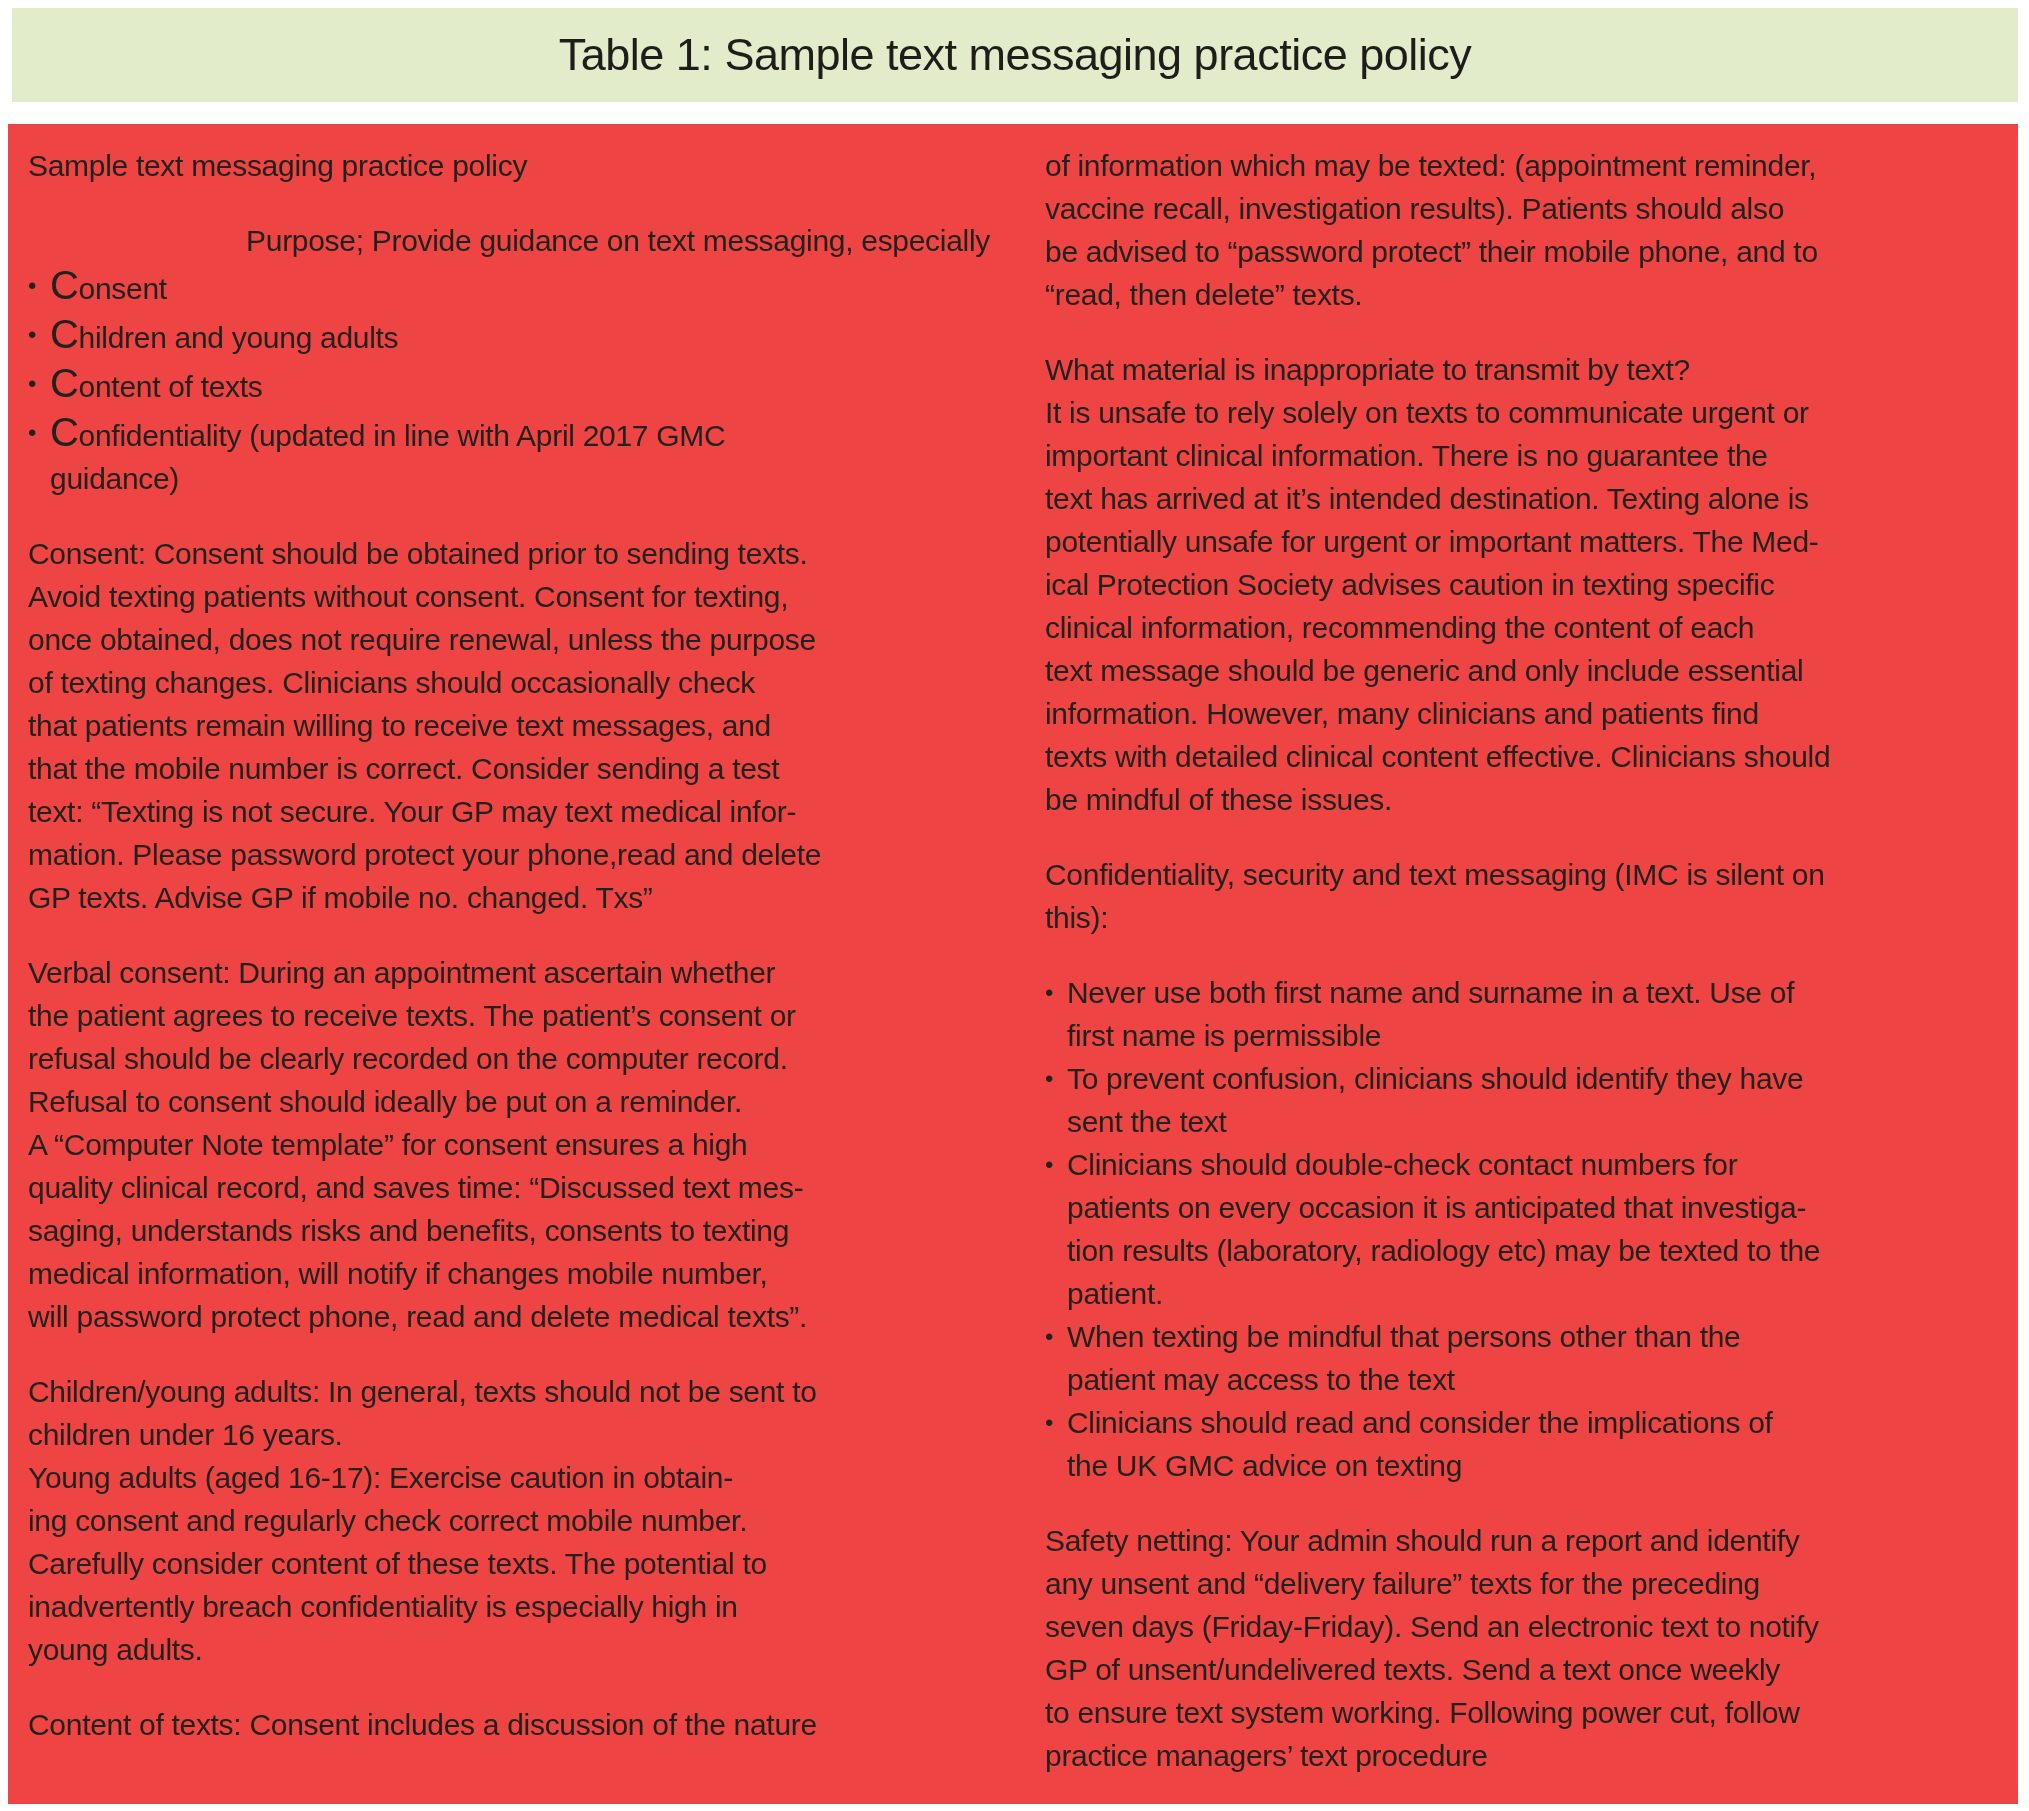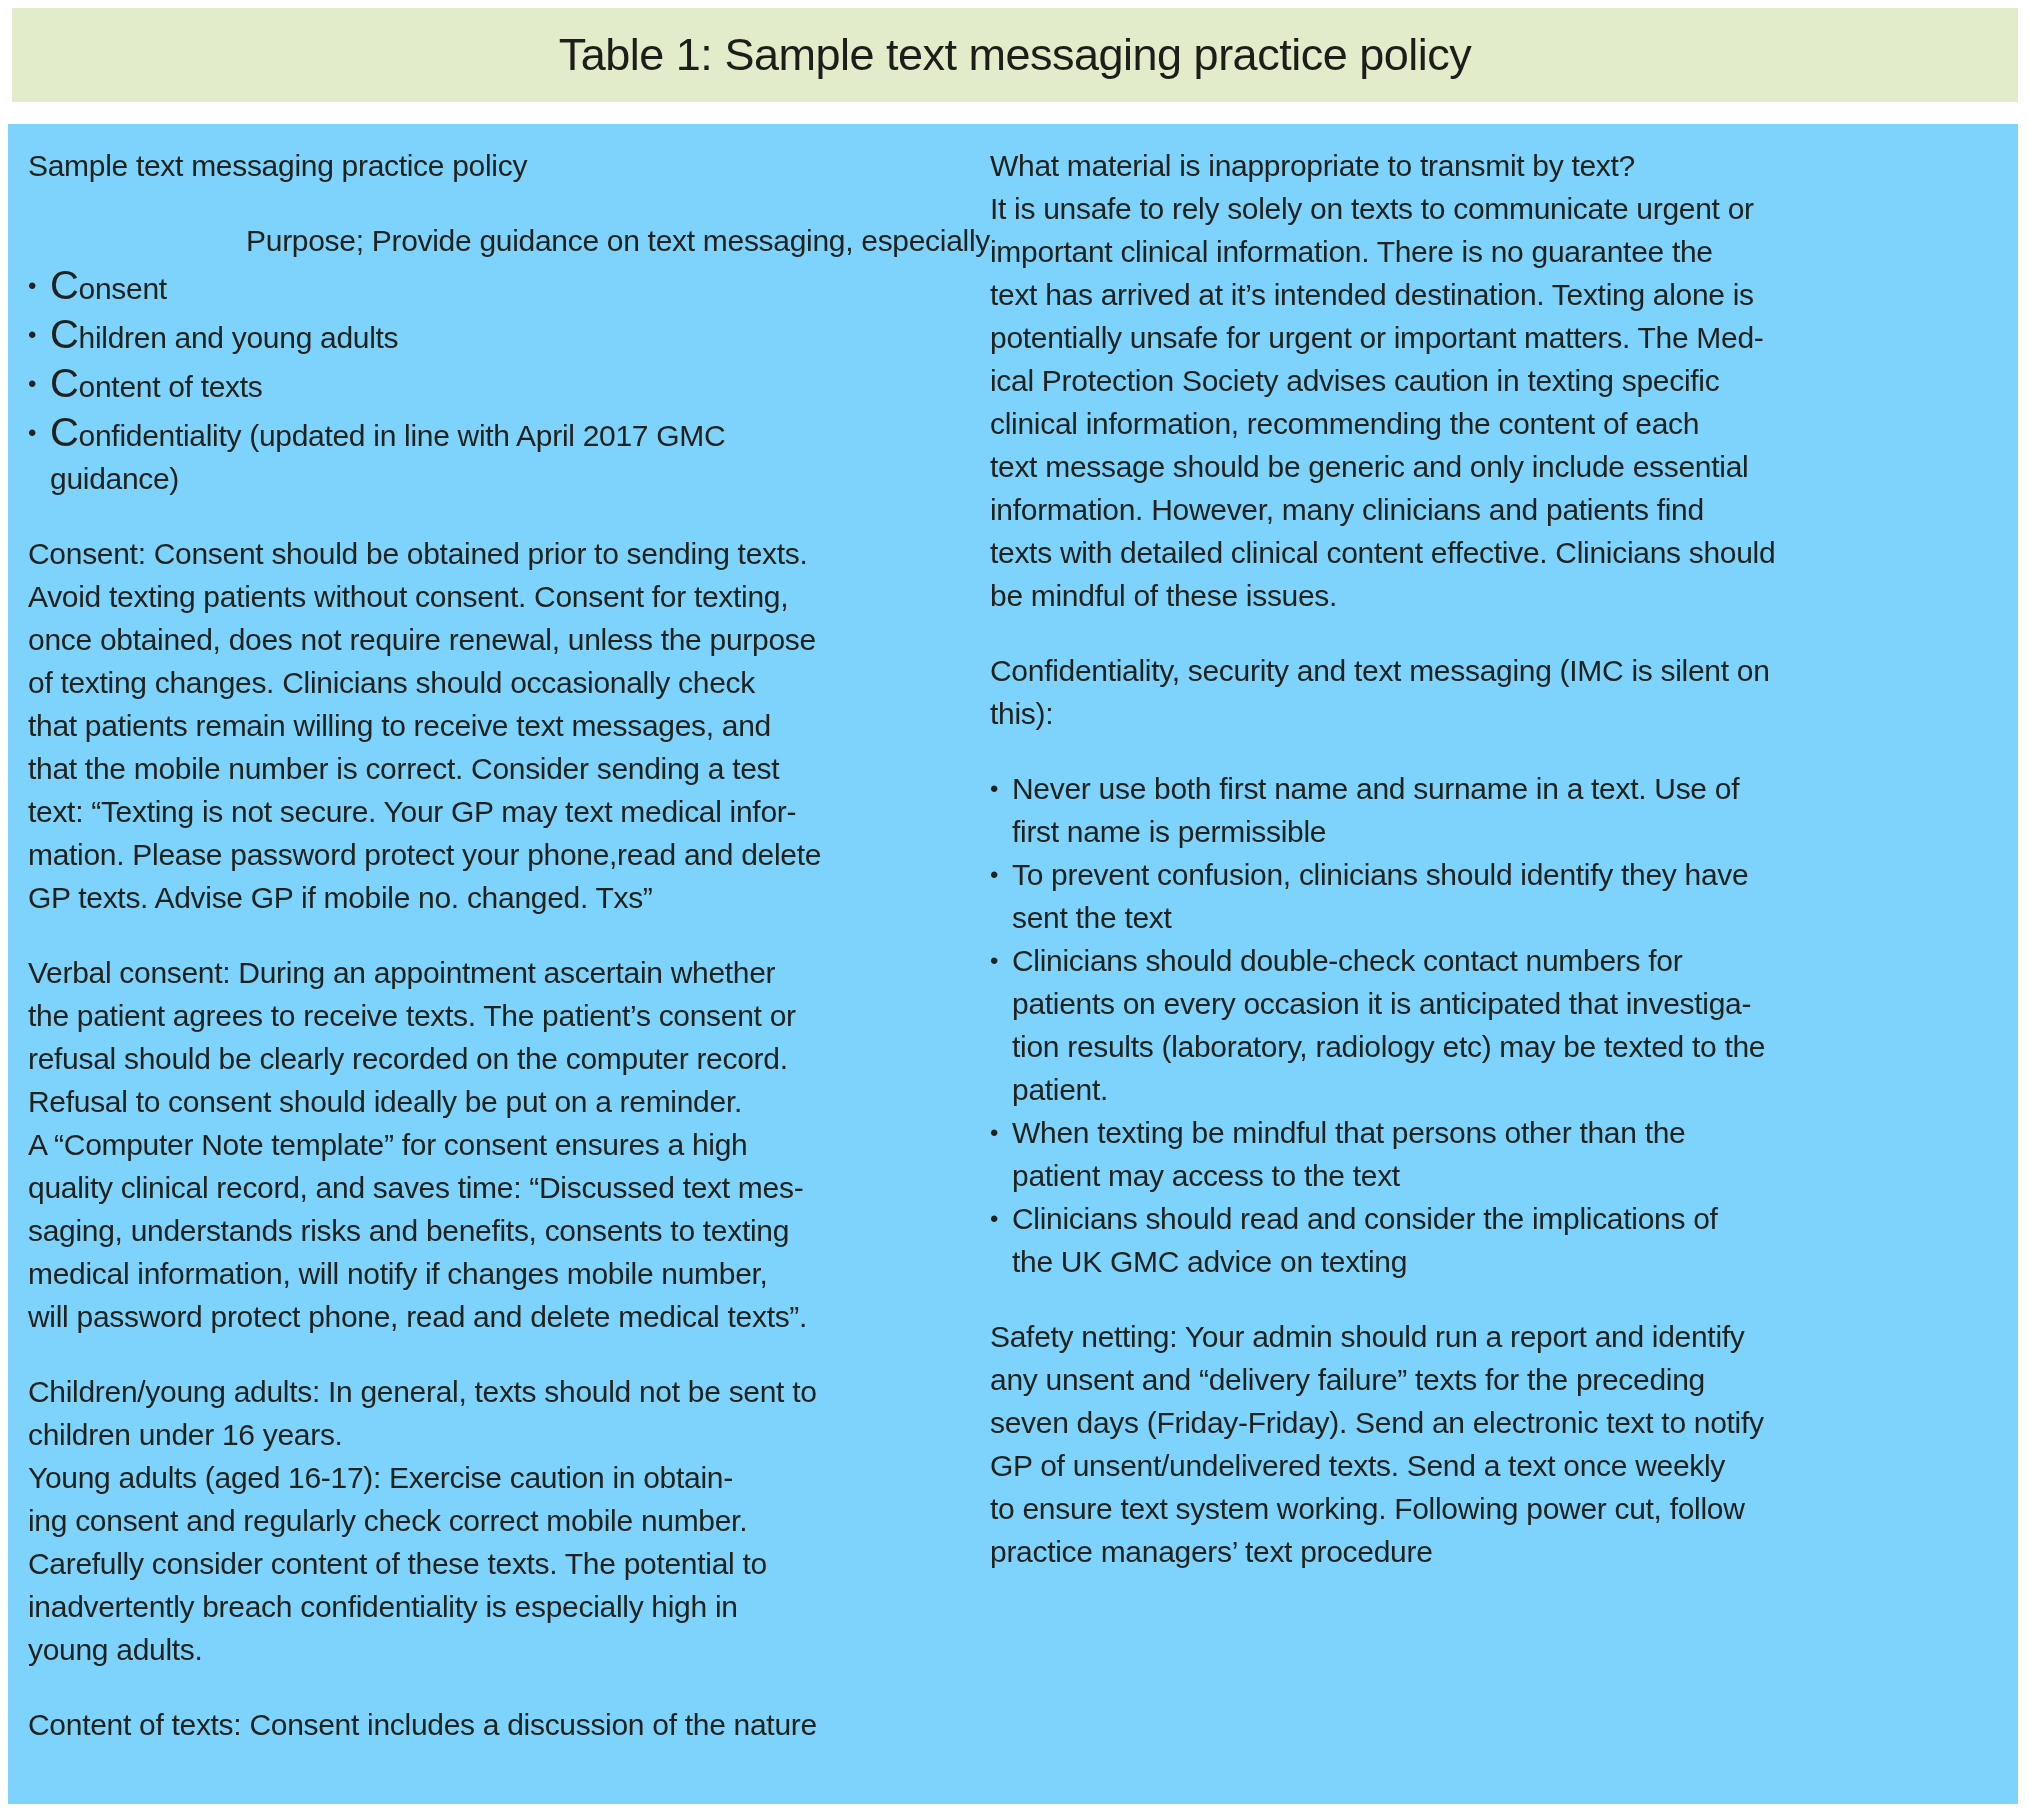"Sample text messaging practice policy" .body-band { background: #7dd3fc -> #ef4444; gap: none -> 55px }
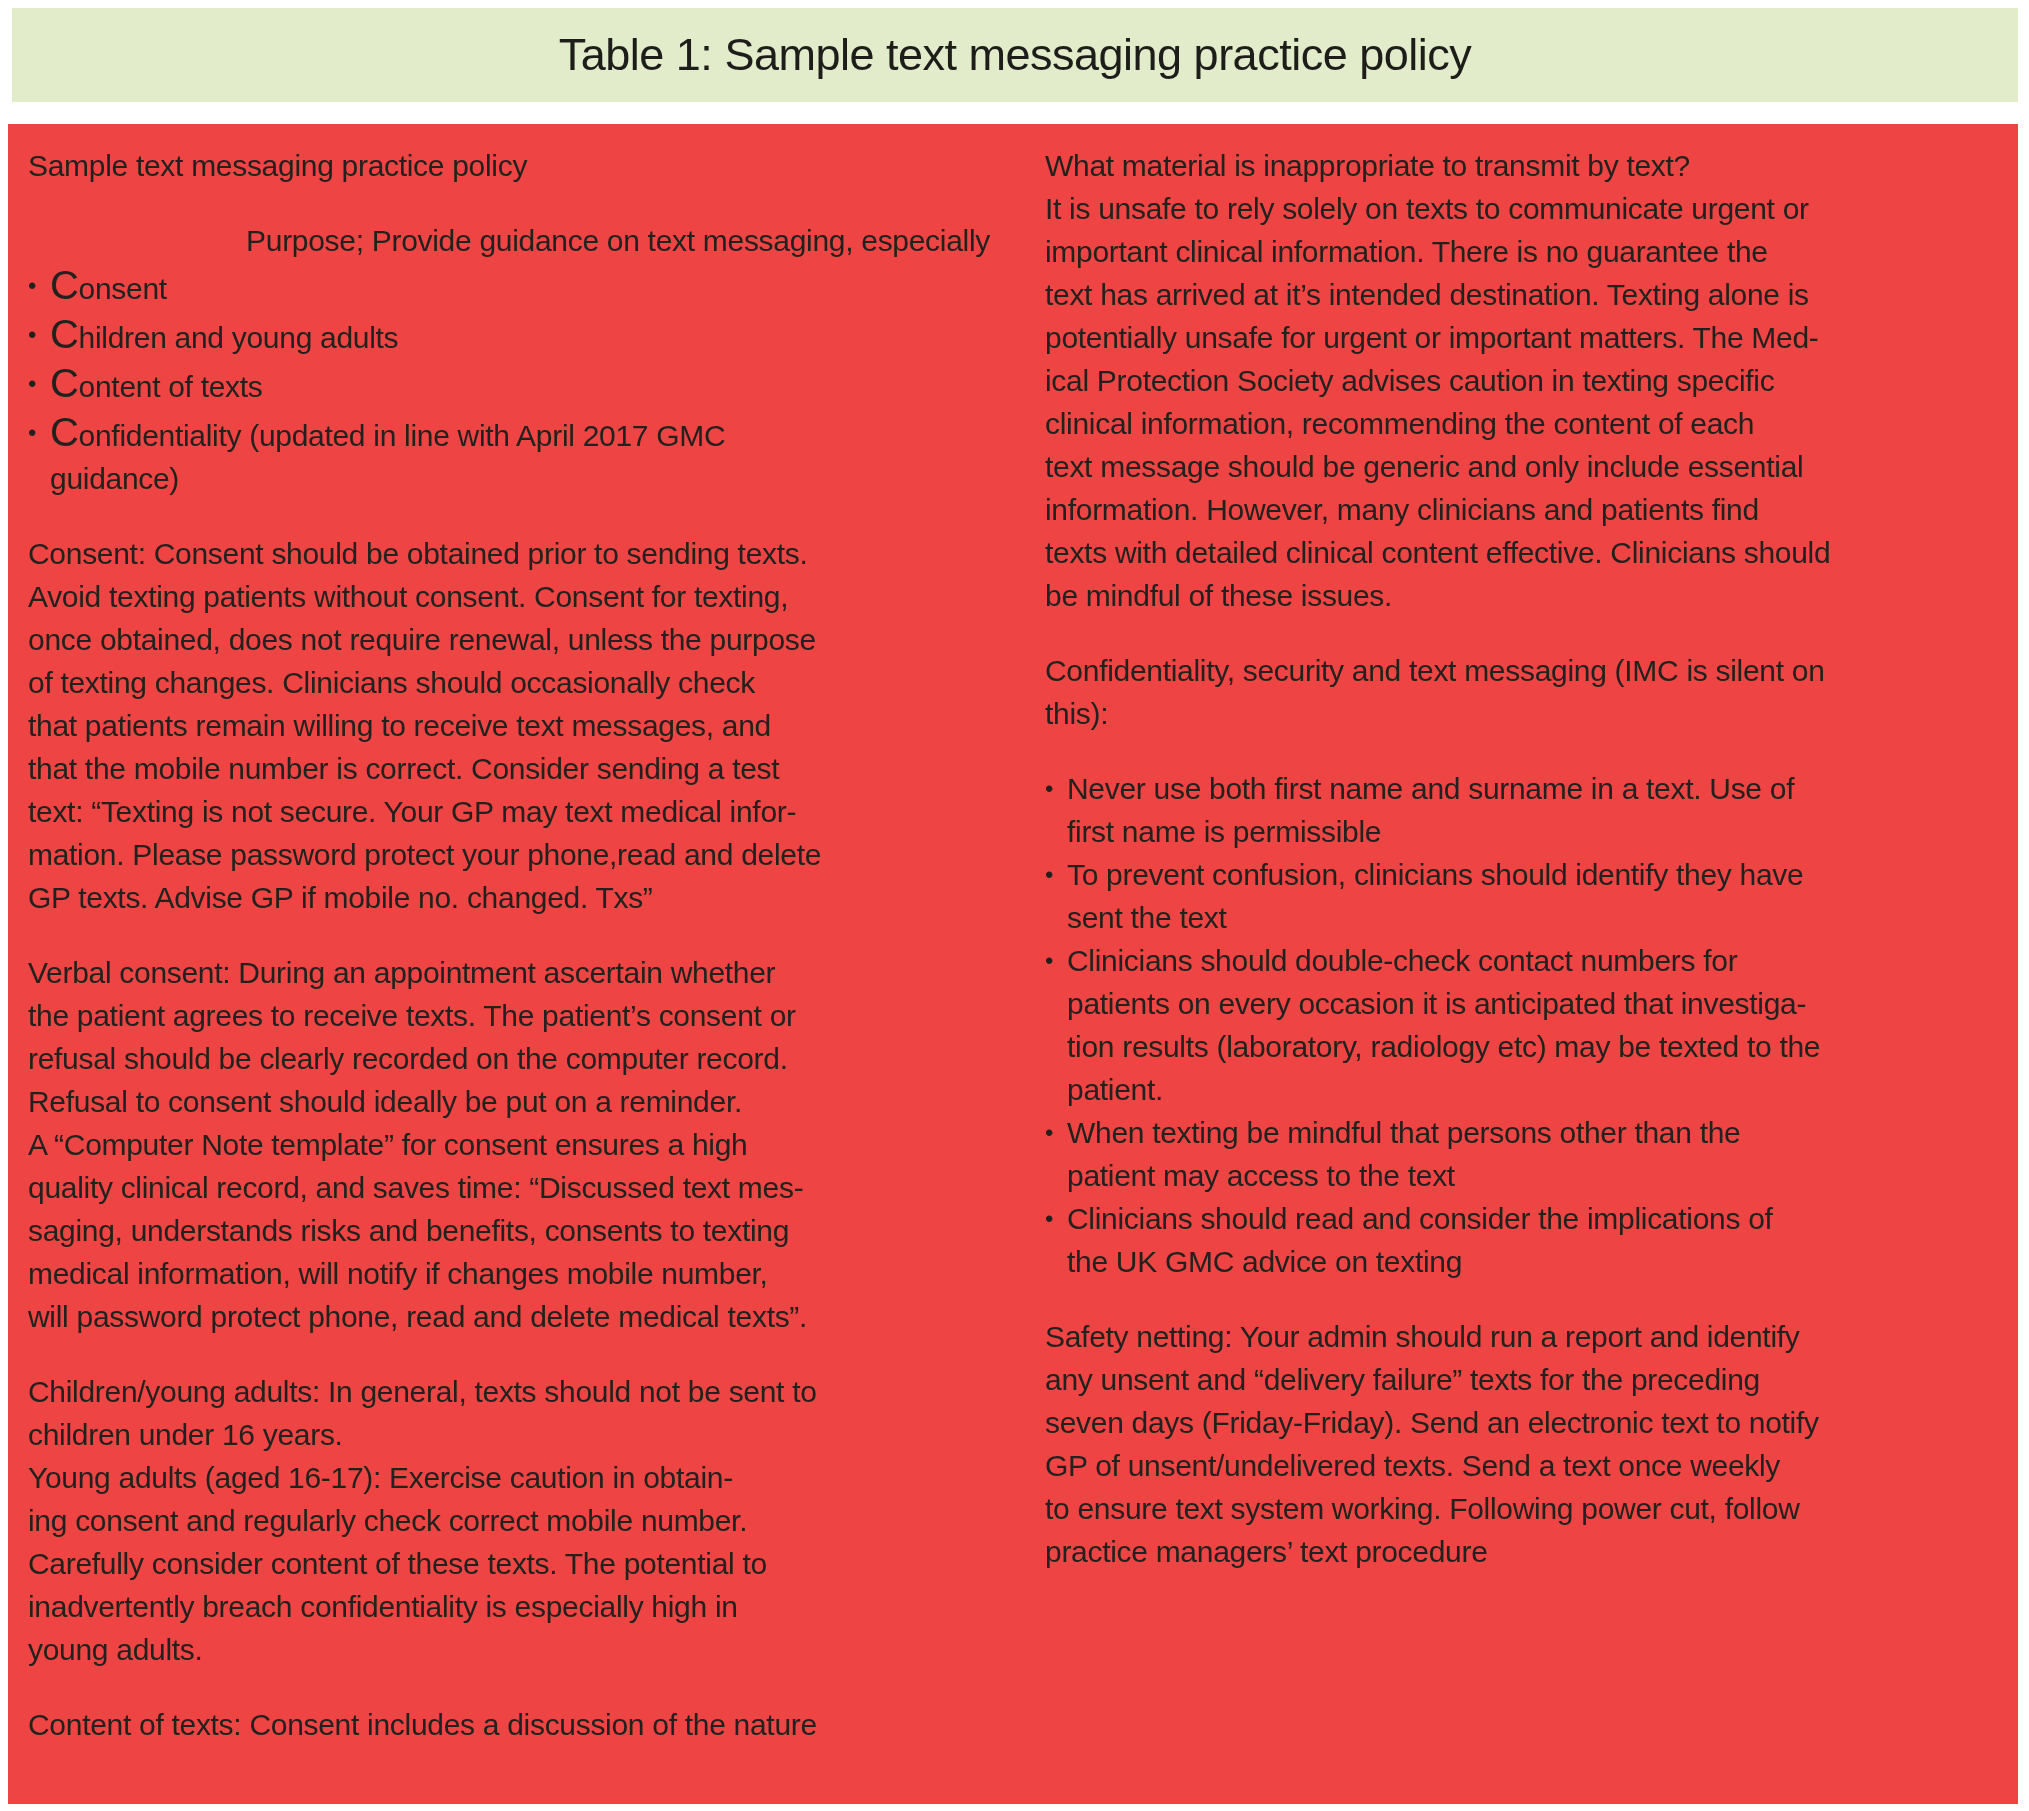"of information which may be" div.para { html: none -> <div>of information which may be texted: (appointment reminder, vaccine recall, investigation results). Patients should also be advised to “password protect” their mobile phone, and to “read, then delete” texts.</div> }
